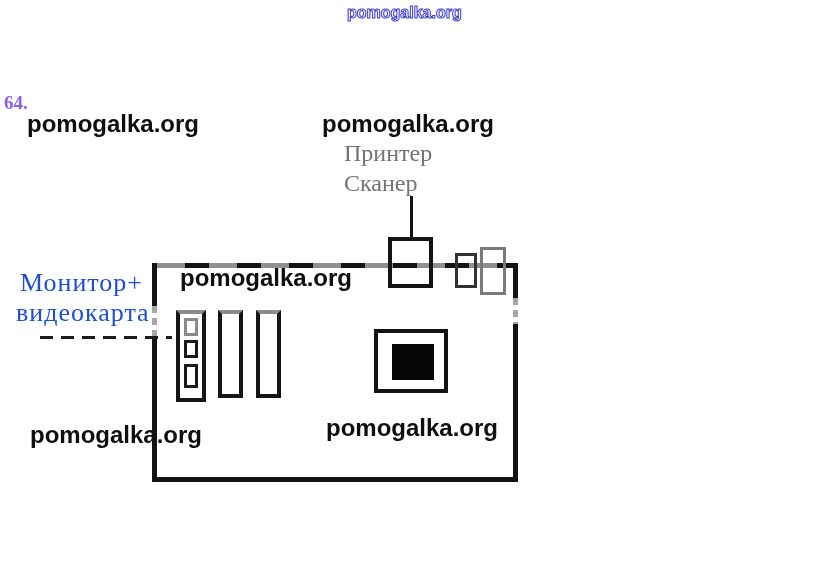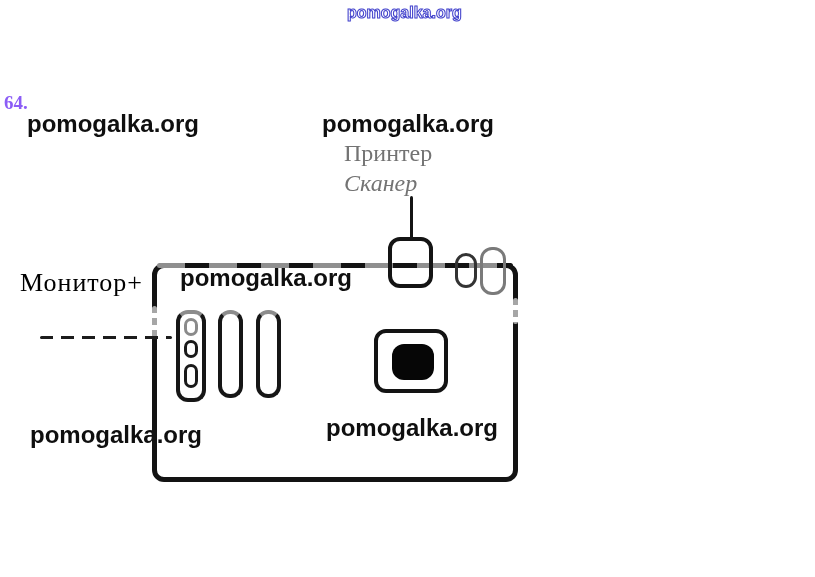"pomogalka.org" * { border-radius: 12px -> none }
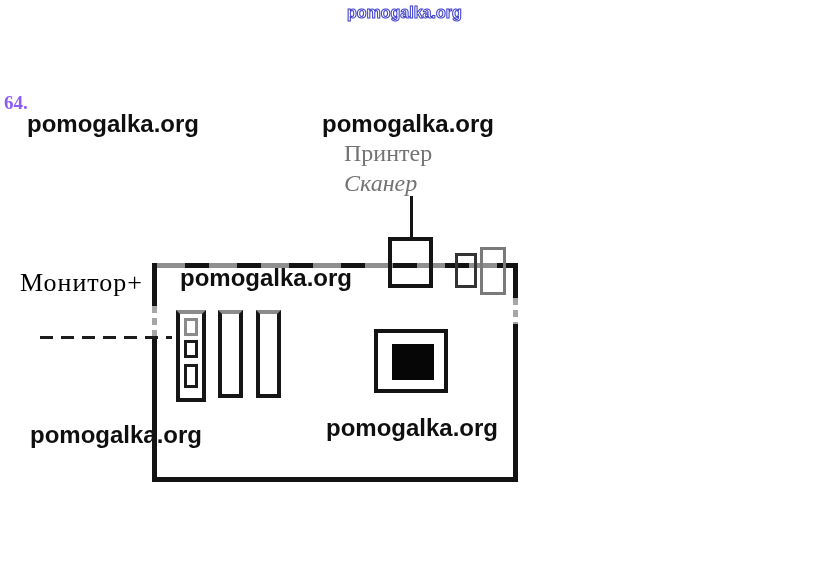"Сканер" div.abs { font-style: italic -> none }
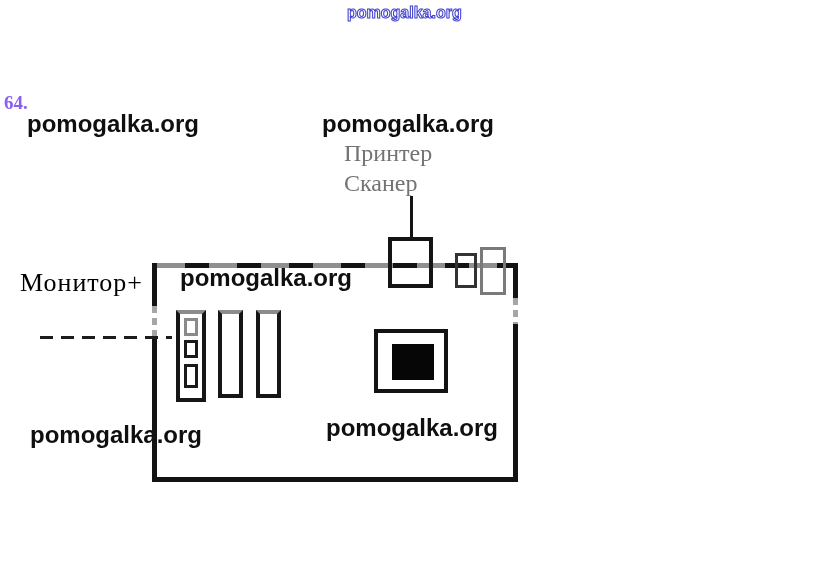"Монитор+" .faded-label { color: #000000 -> #1d4ed8 }
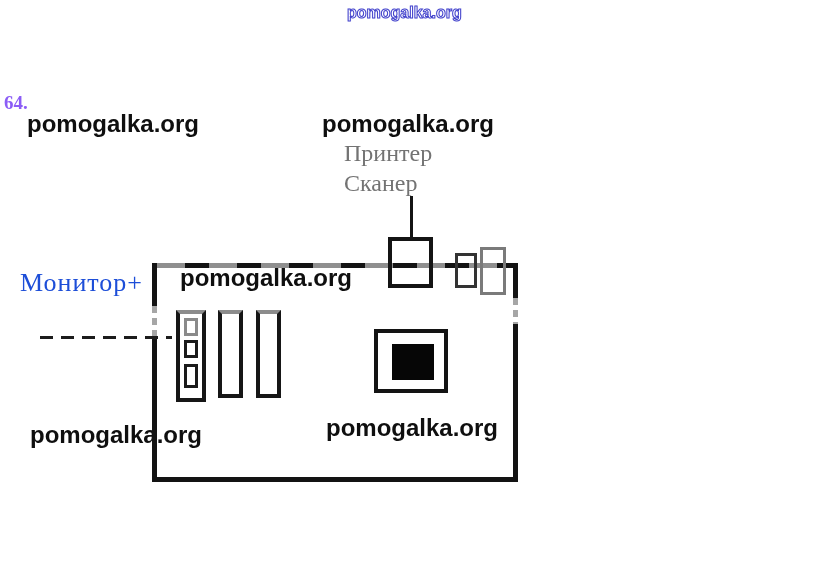"видеокарта" div.abs { html: none -> <div>видеокарта</div> }
